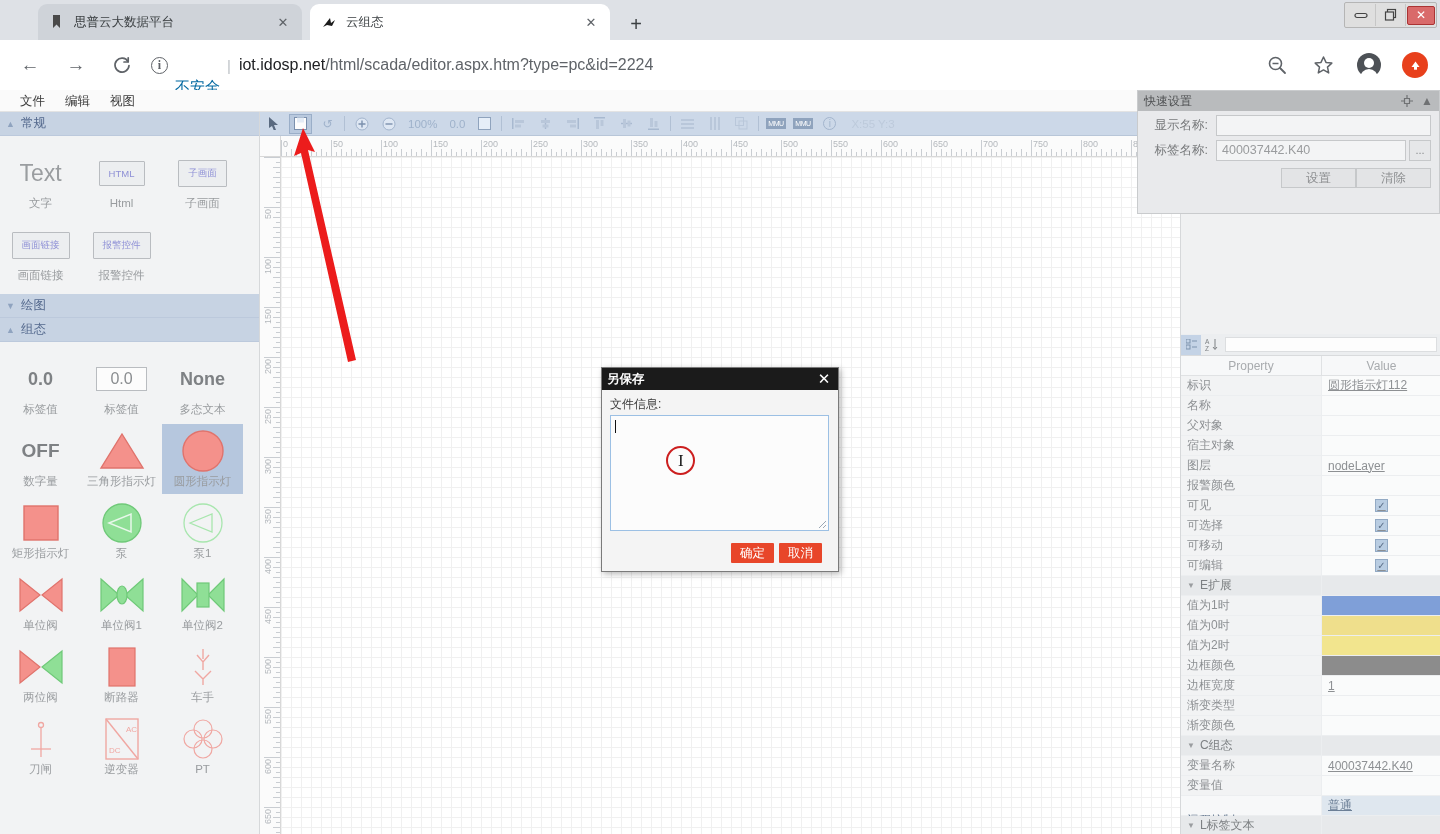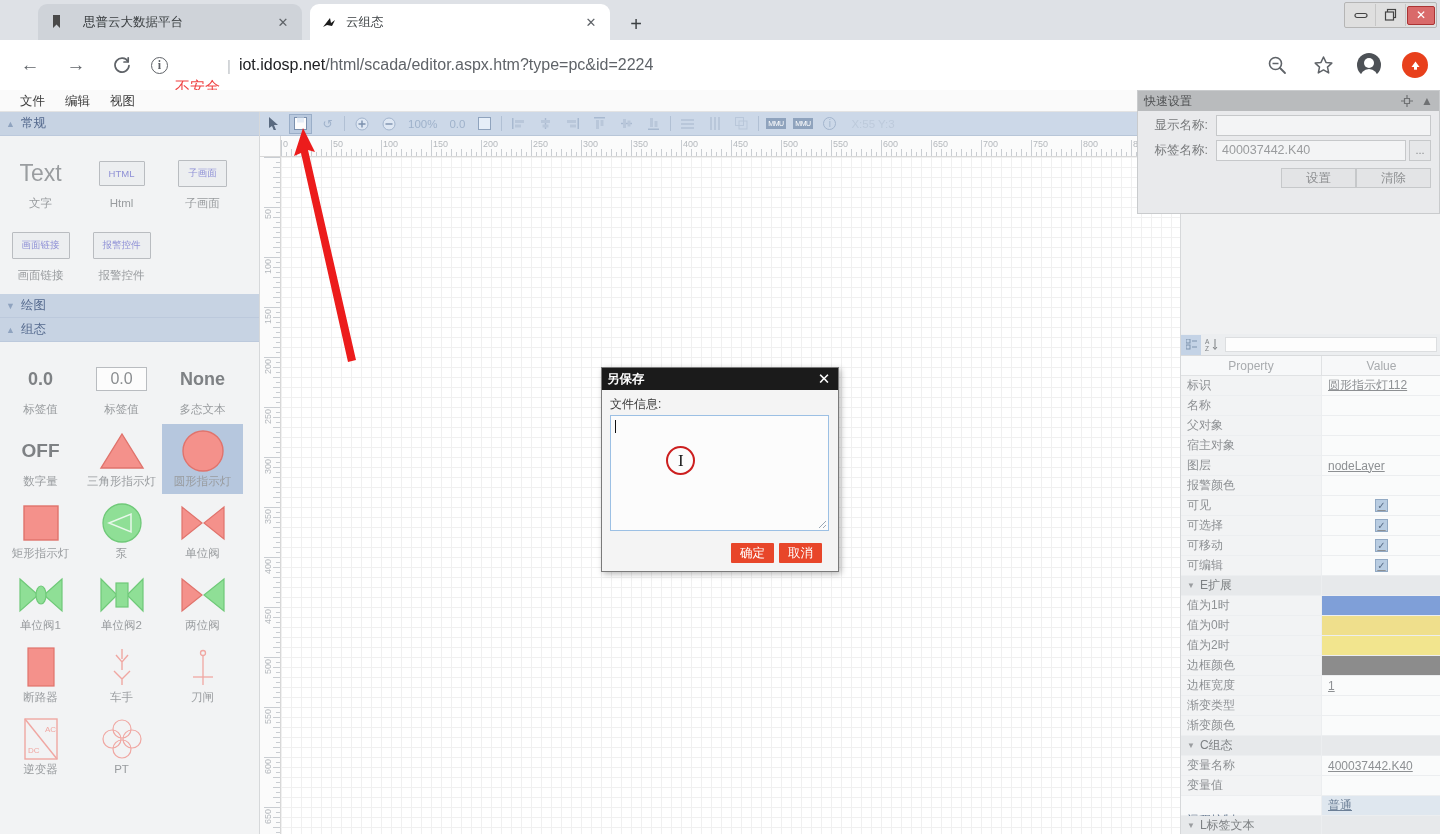"思普云大数据平台" div.tab { gap: 9px -> none }
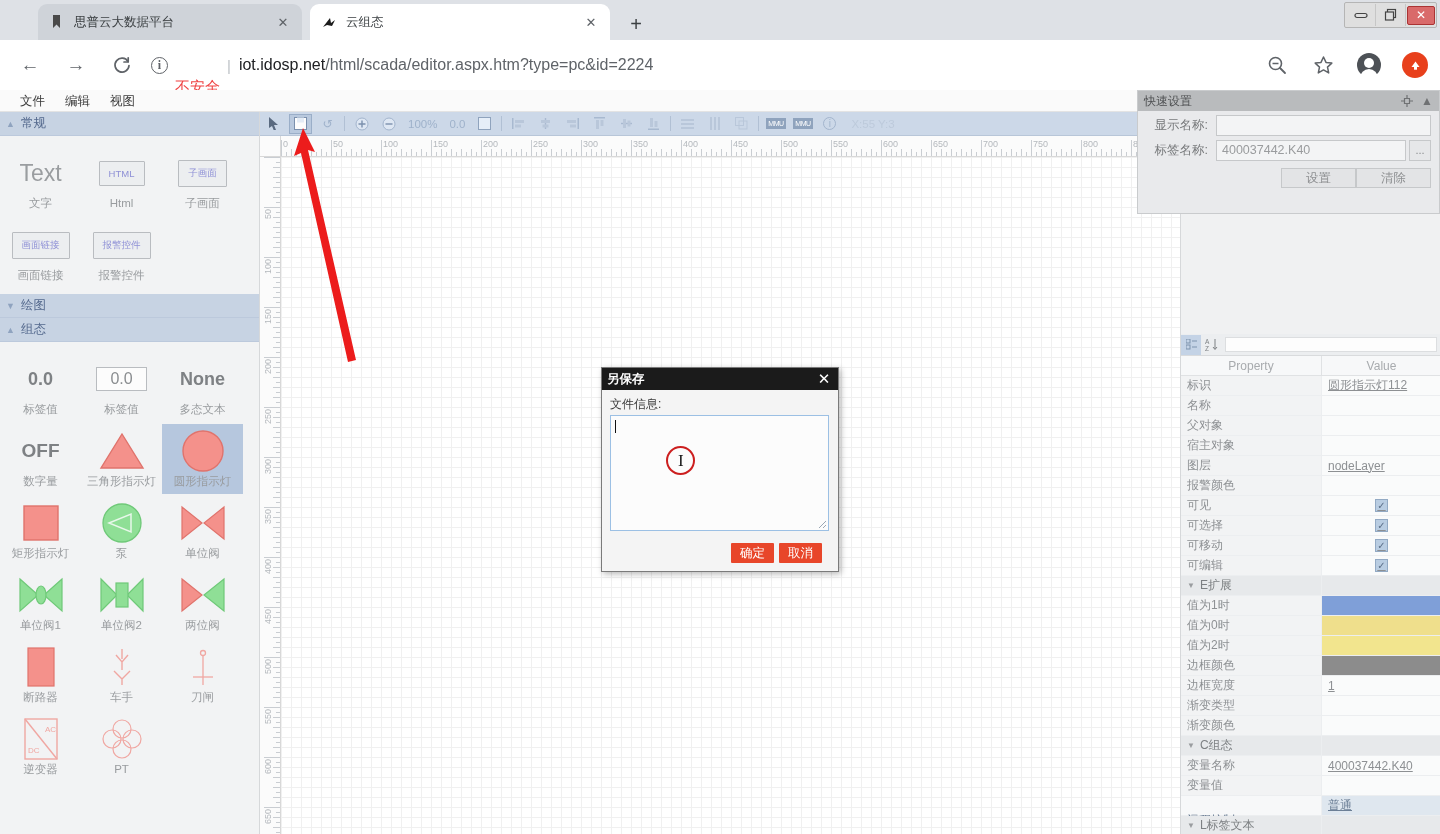"不安全" .insecure { color: #ef4444 -> #0369a1 }
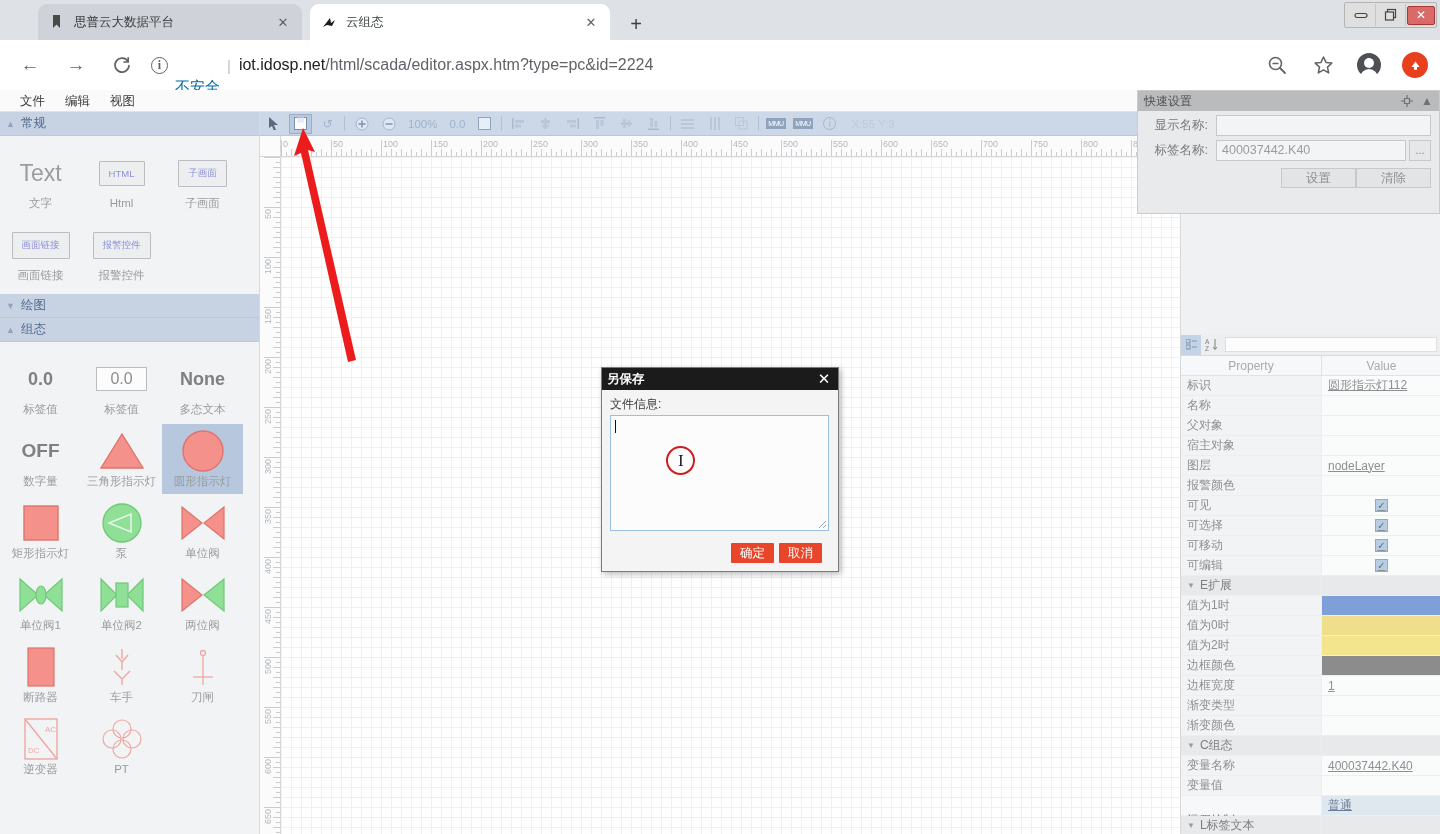"泵1" div.tool-cell { html: none -> <div> <div> <svg> <circle></circle> <path></path> </svg> </div> <div>泵1</div> </div> }
